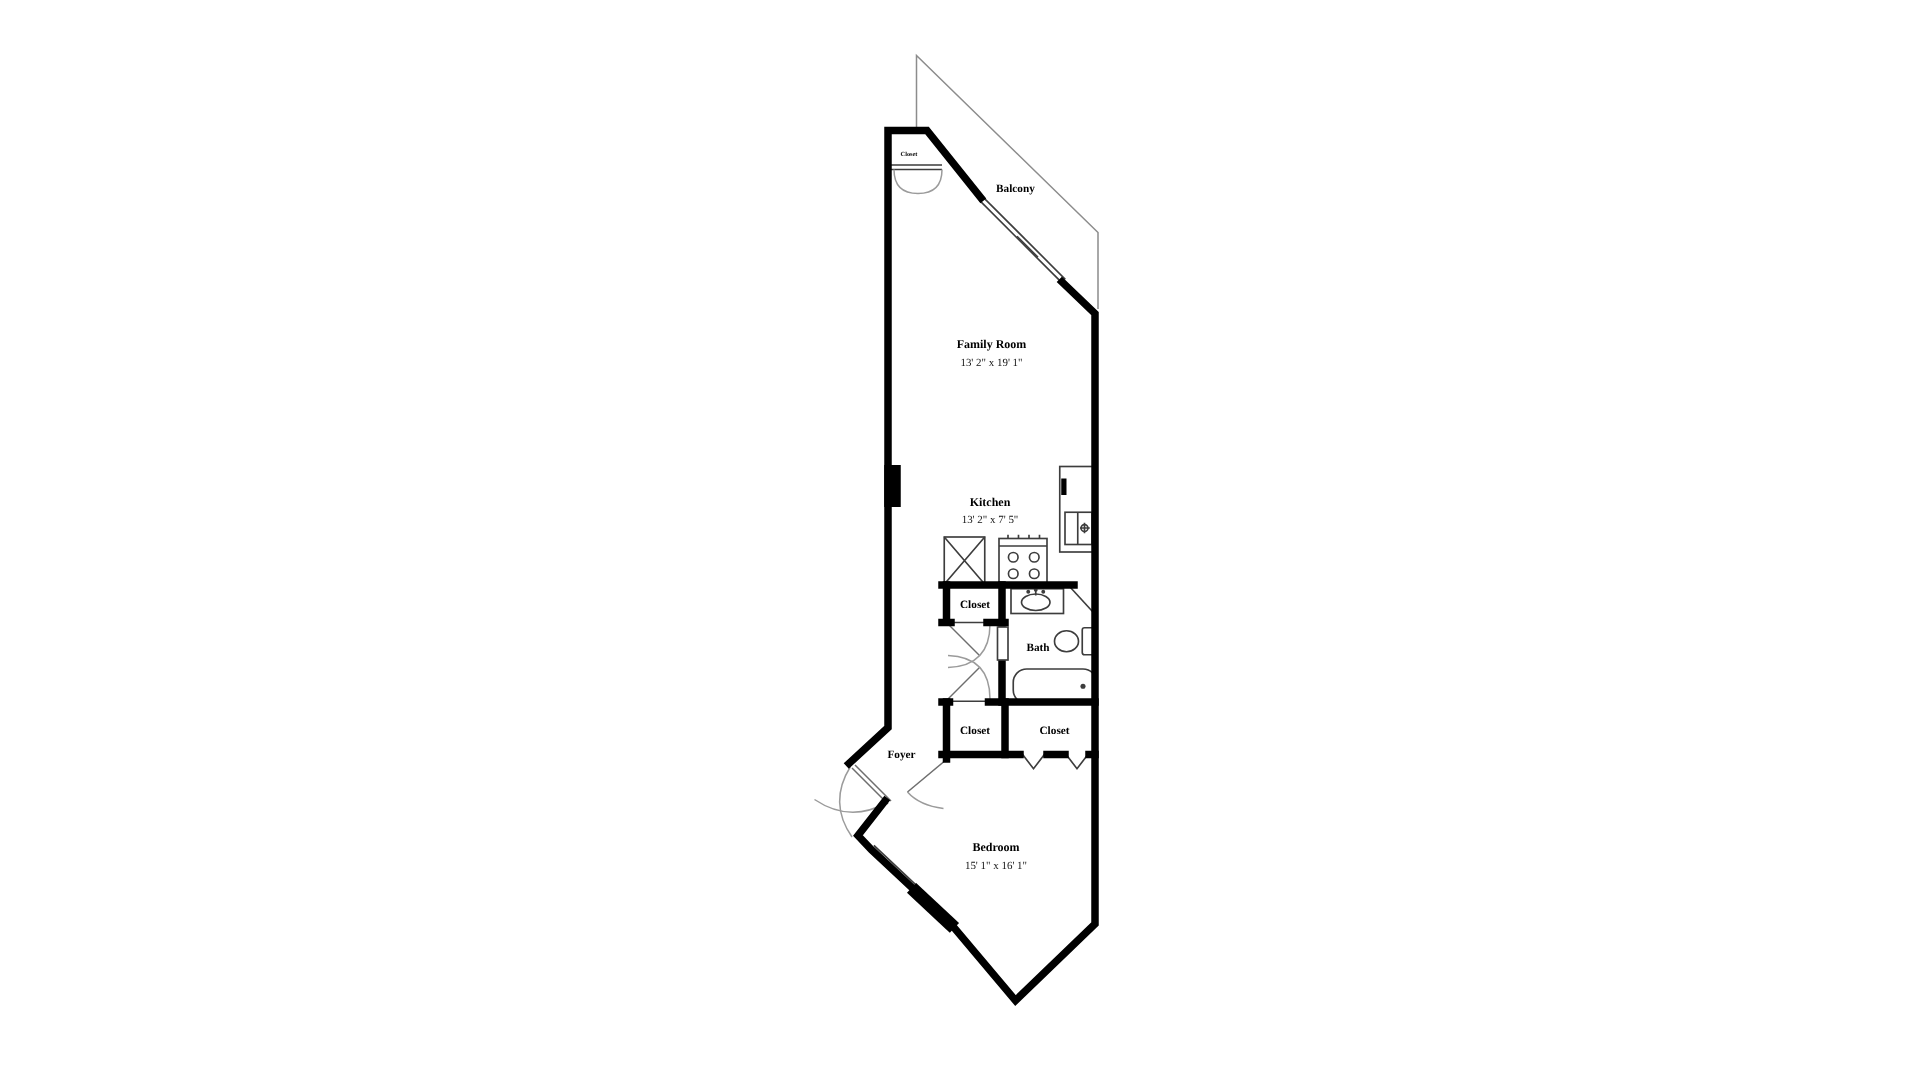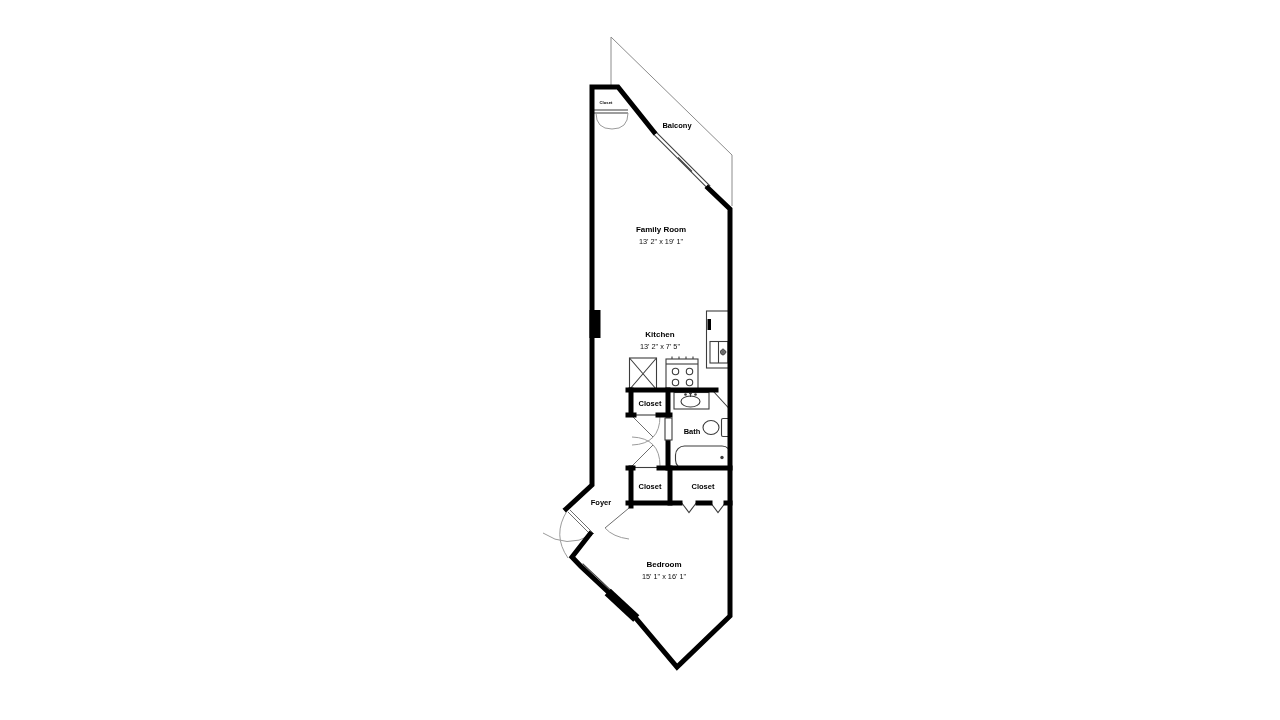"Balcony" .canvas { font-family: Liberation Sans, sans-serif -> Liberation Serif, serif }
